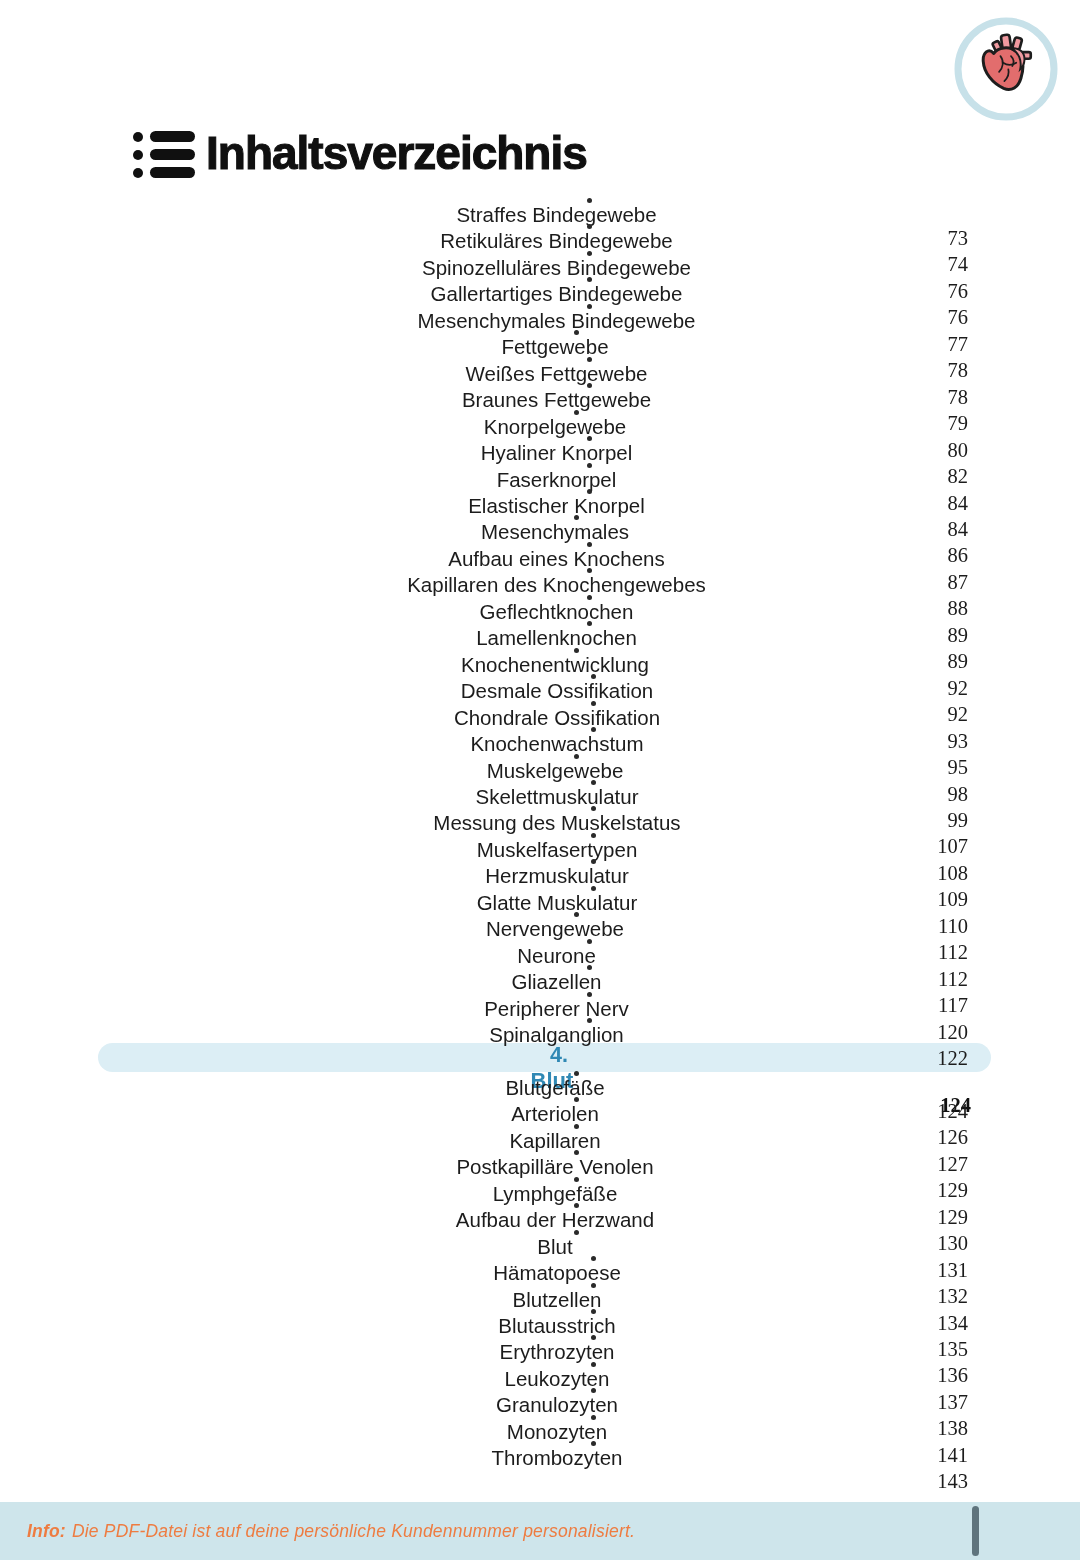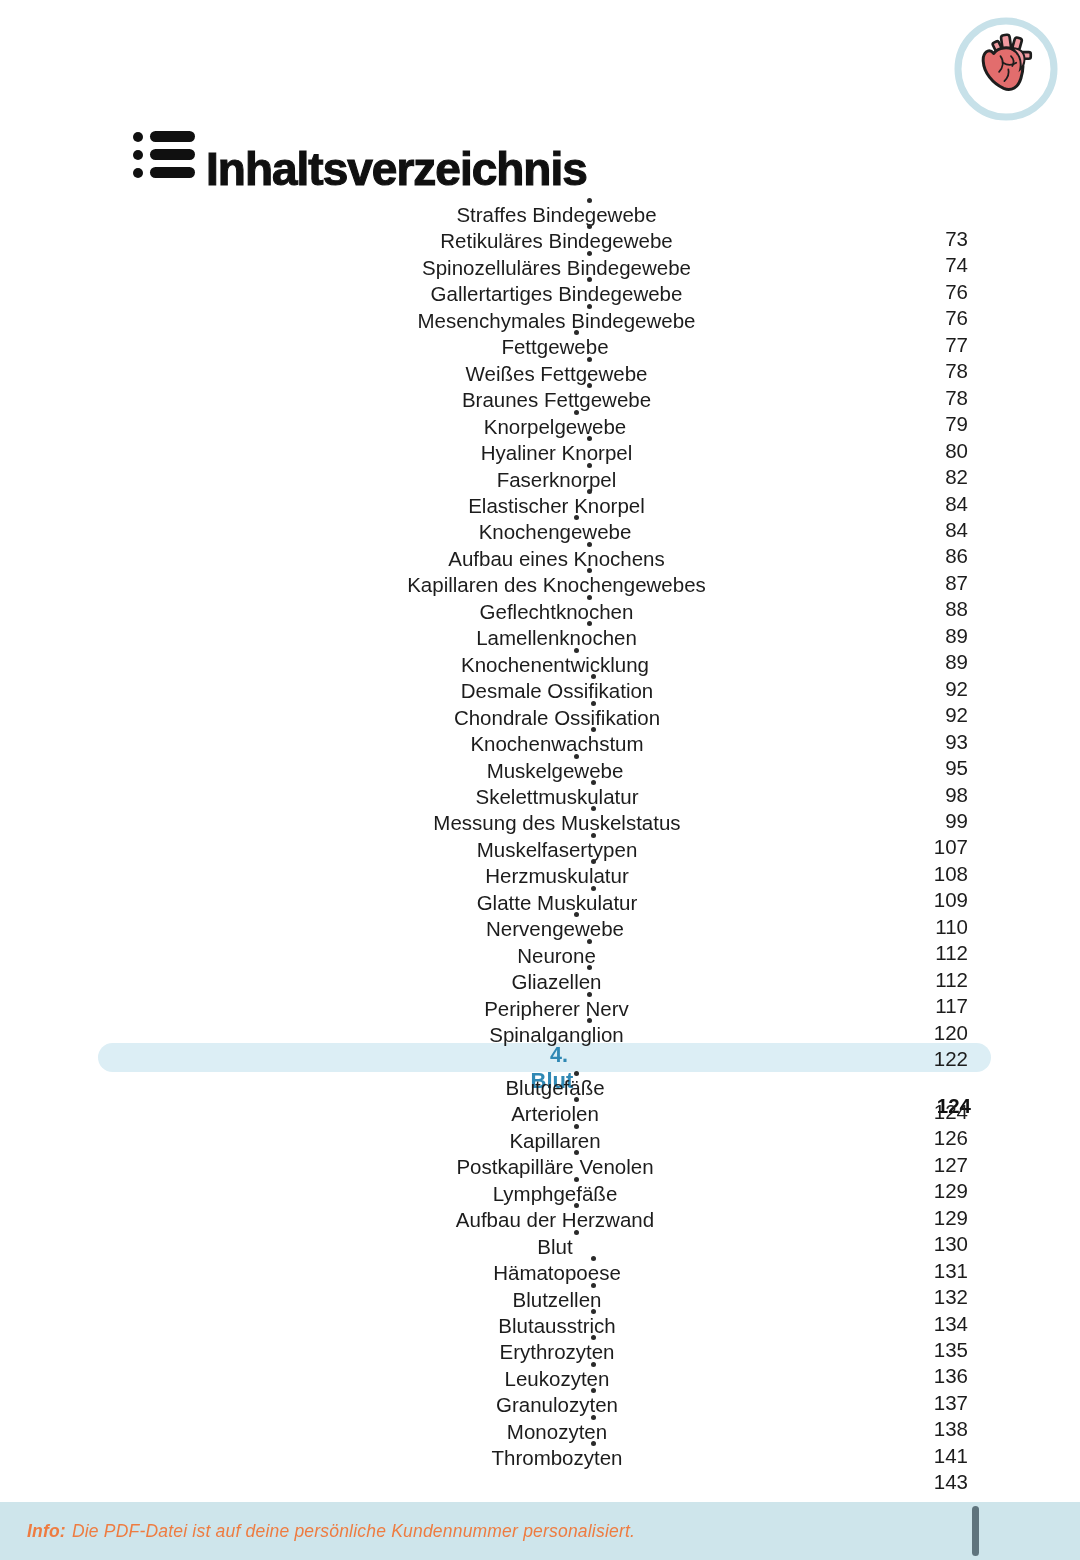"Inhaltsverzeichnis" h1.title { top: 144px -> 128px }
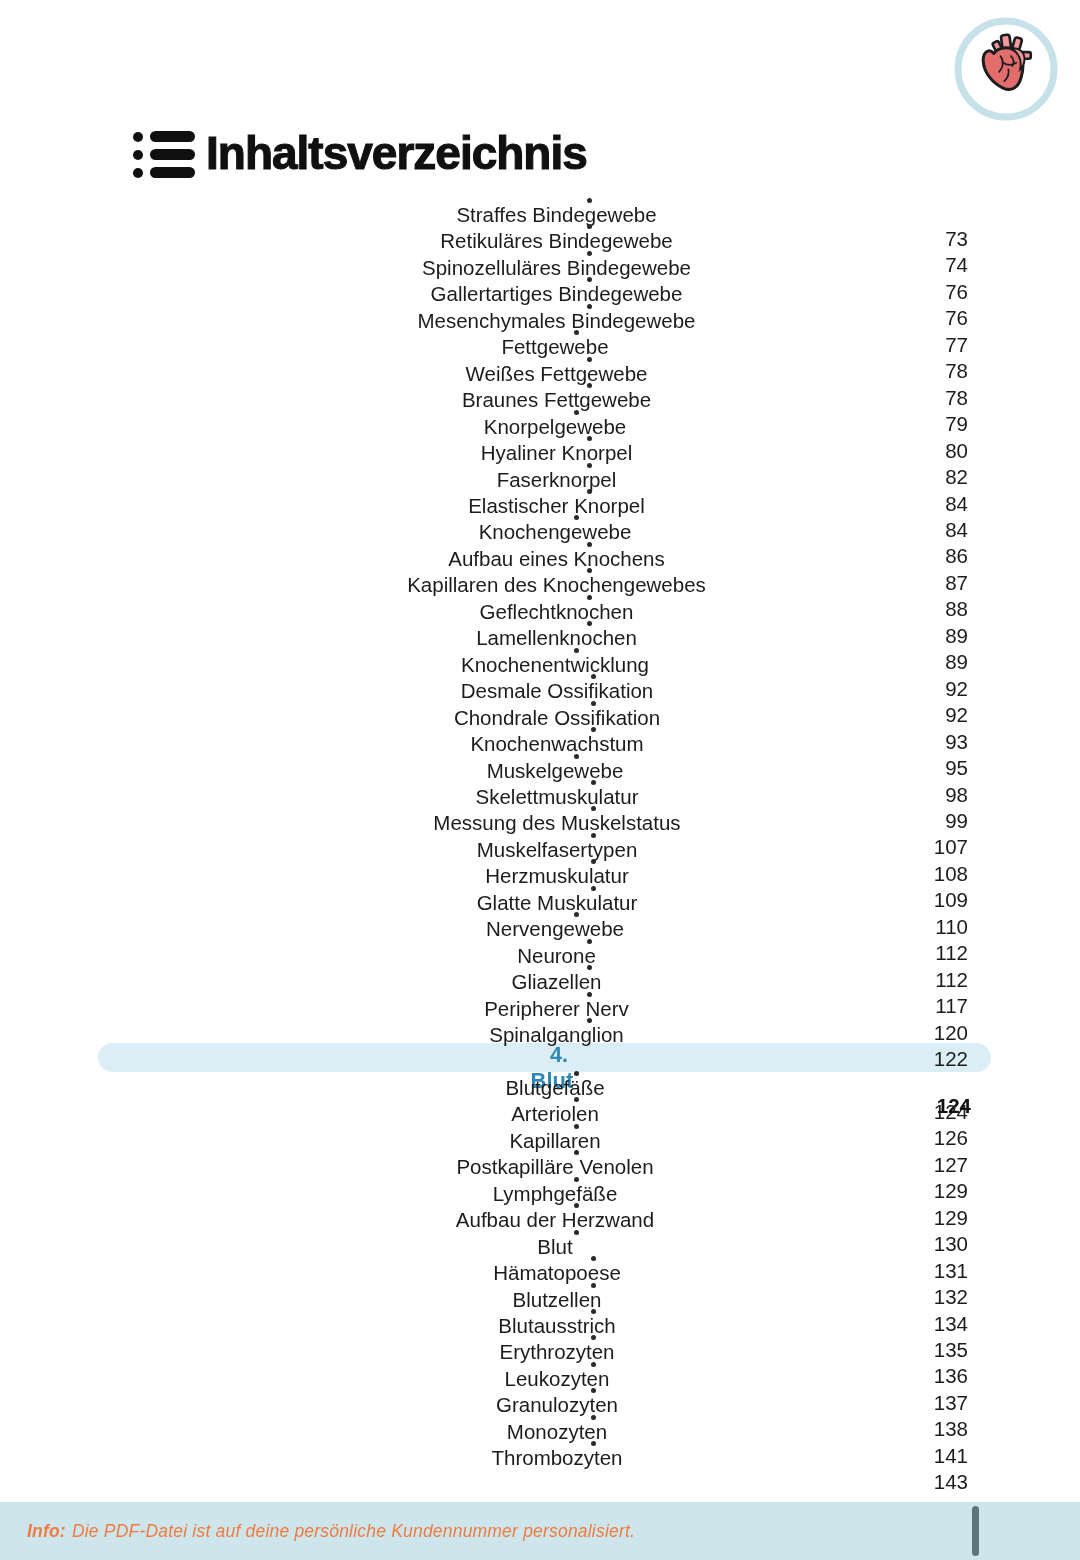"73" .page-num { font-family: none -> Liberation Serif, serif }
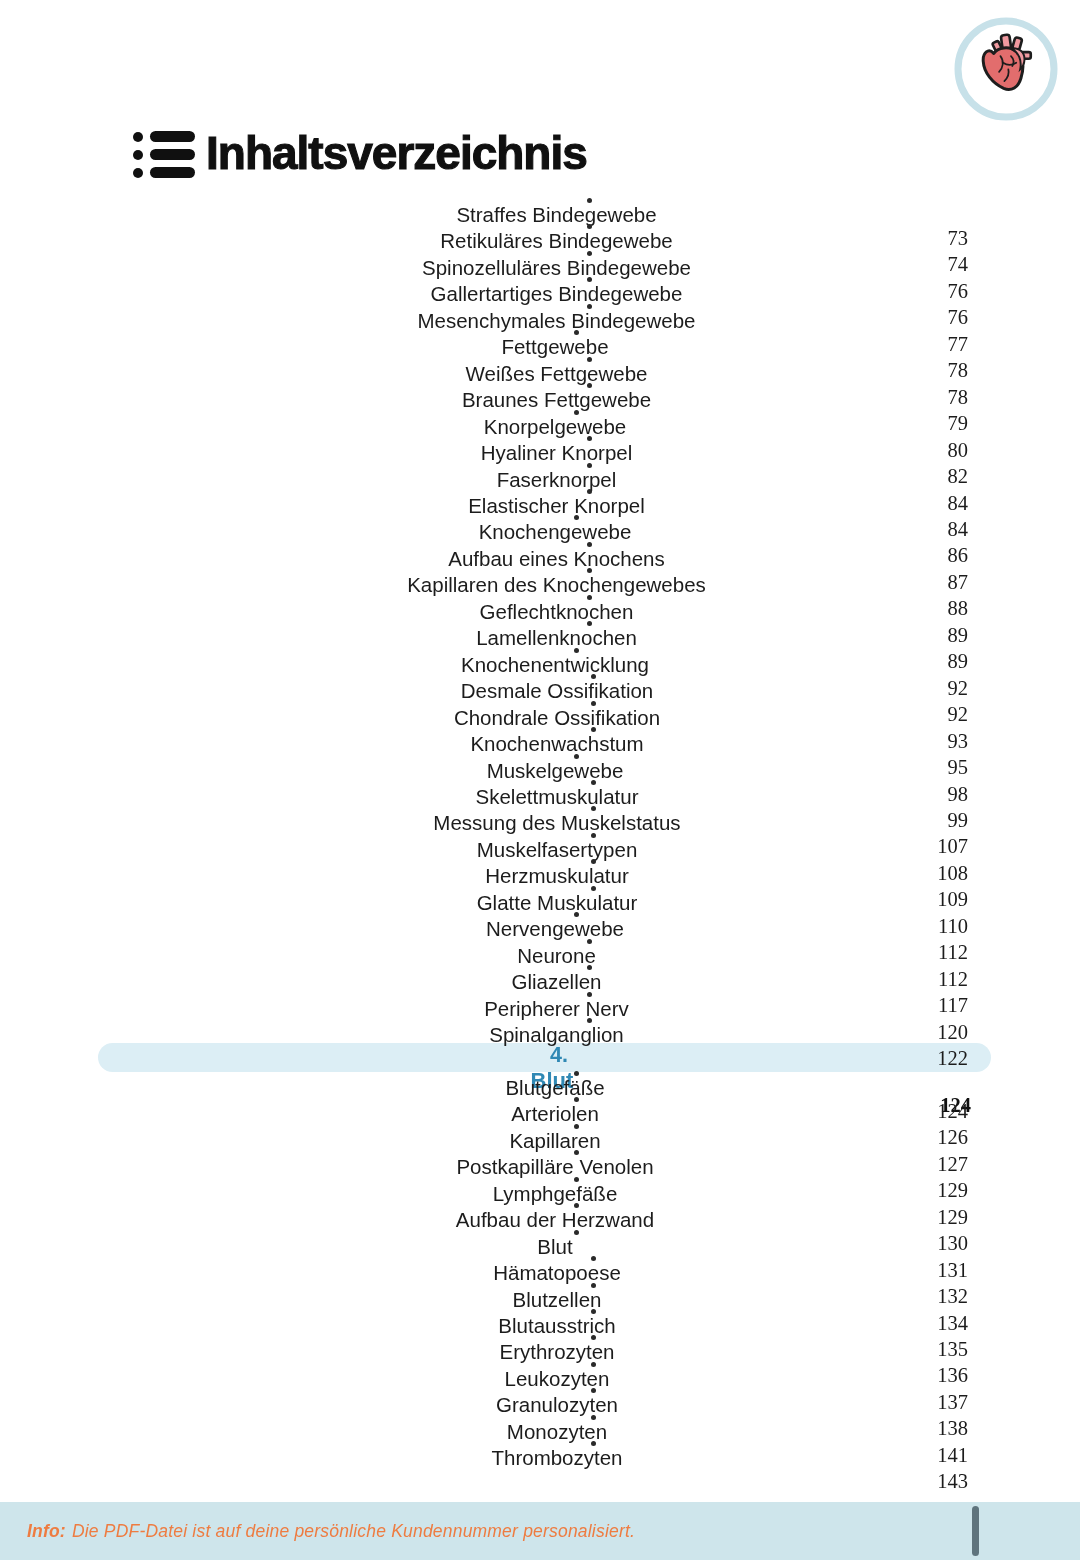"Knochengewebe" span.label { text: Knochengewebe -> Mesenchymales }
